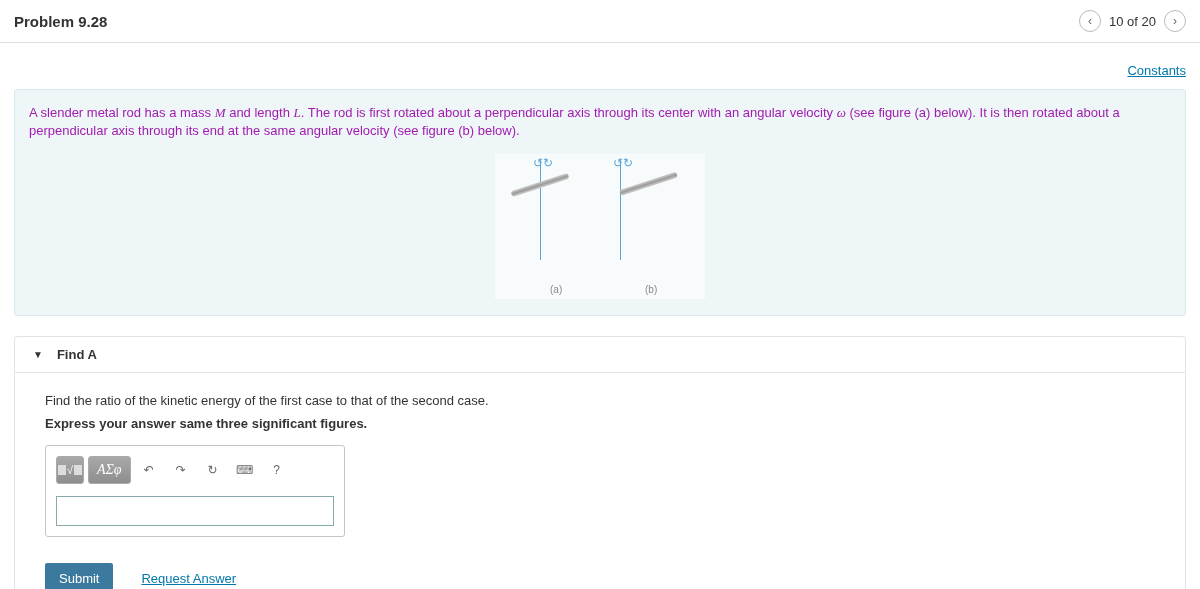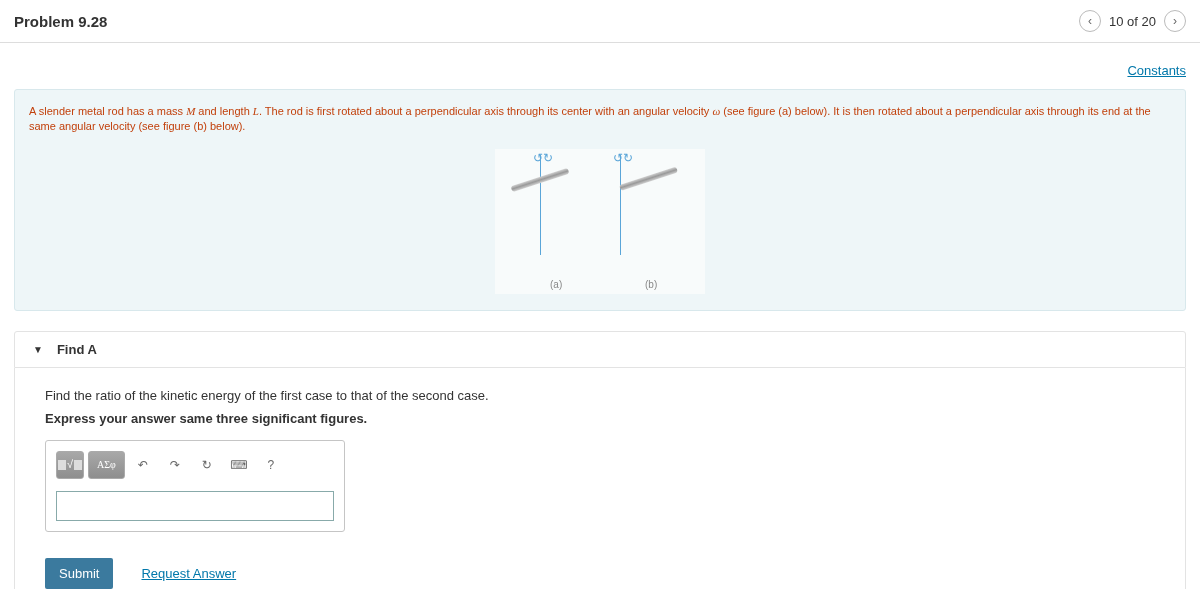"A slender metal rod has" .problem-text { color: #c2410c -> #a21caf; font-size: 11px -> 13px }
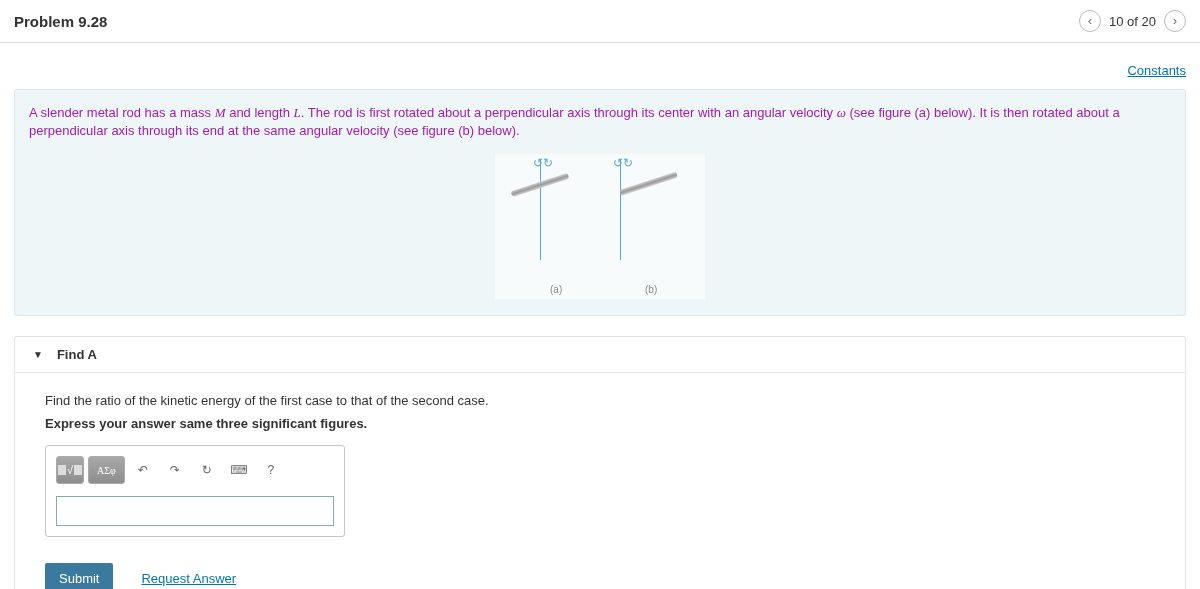"ΑΣφ" .tb-btn.wide { font-size: 10px -> 14px; font-style: none -> italic }
